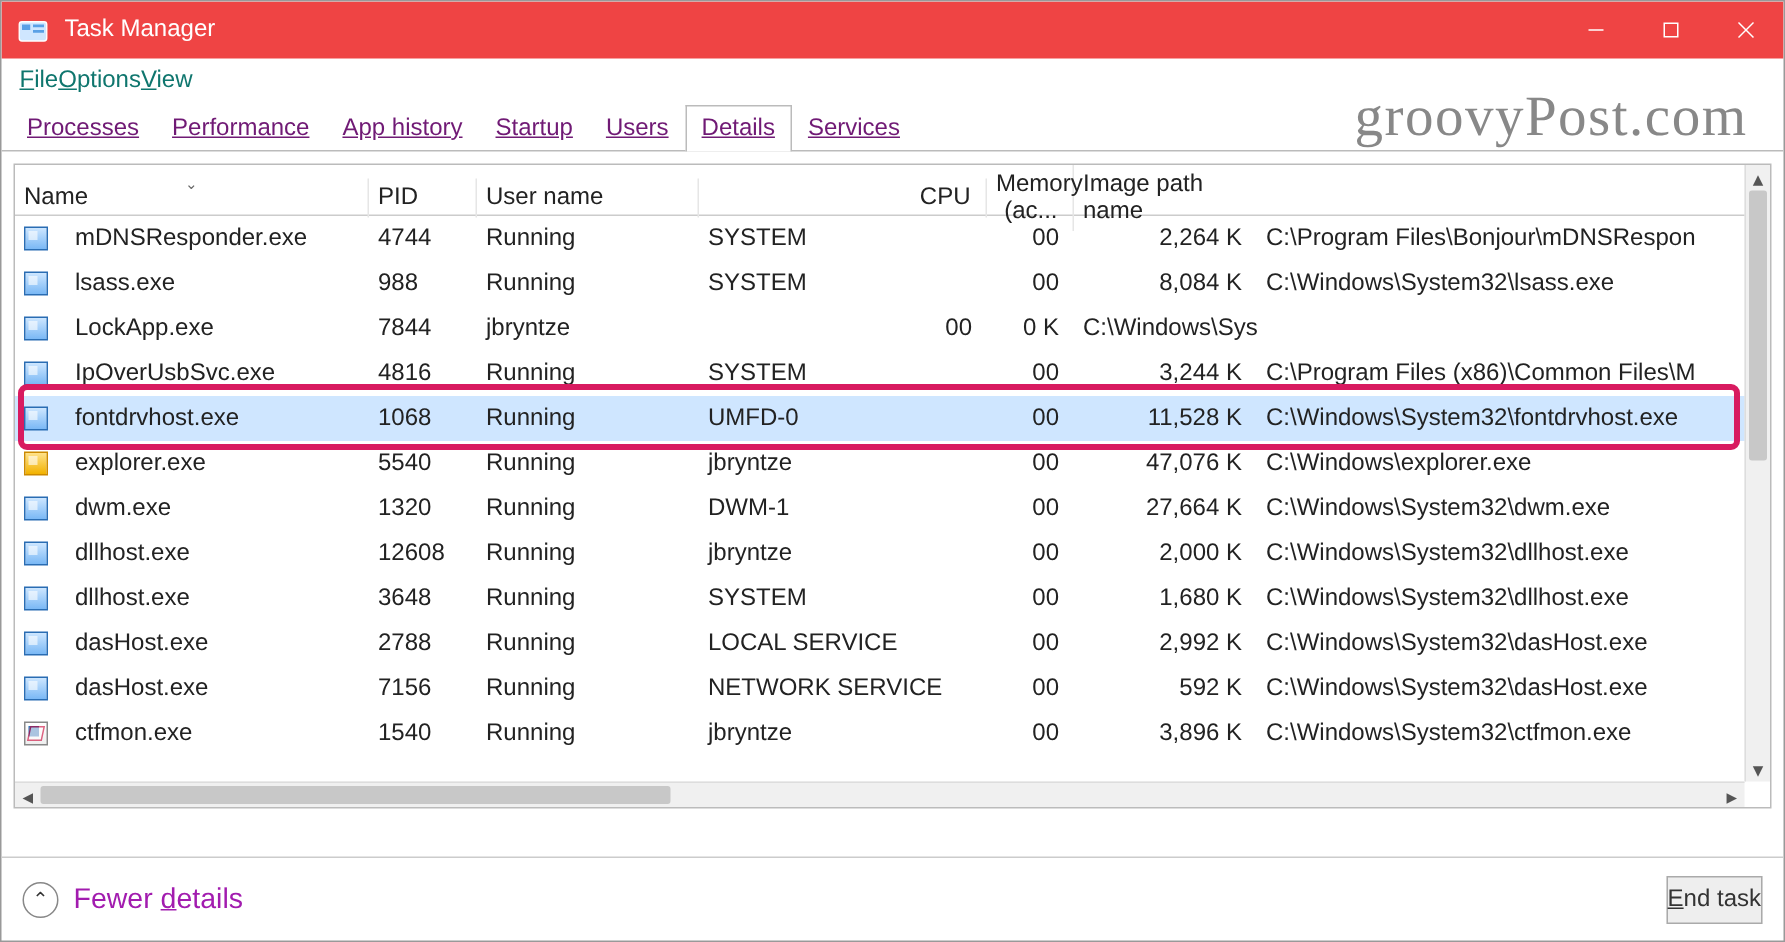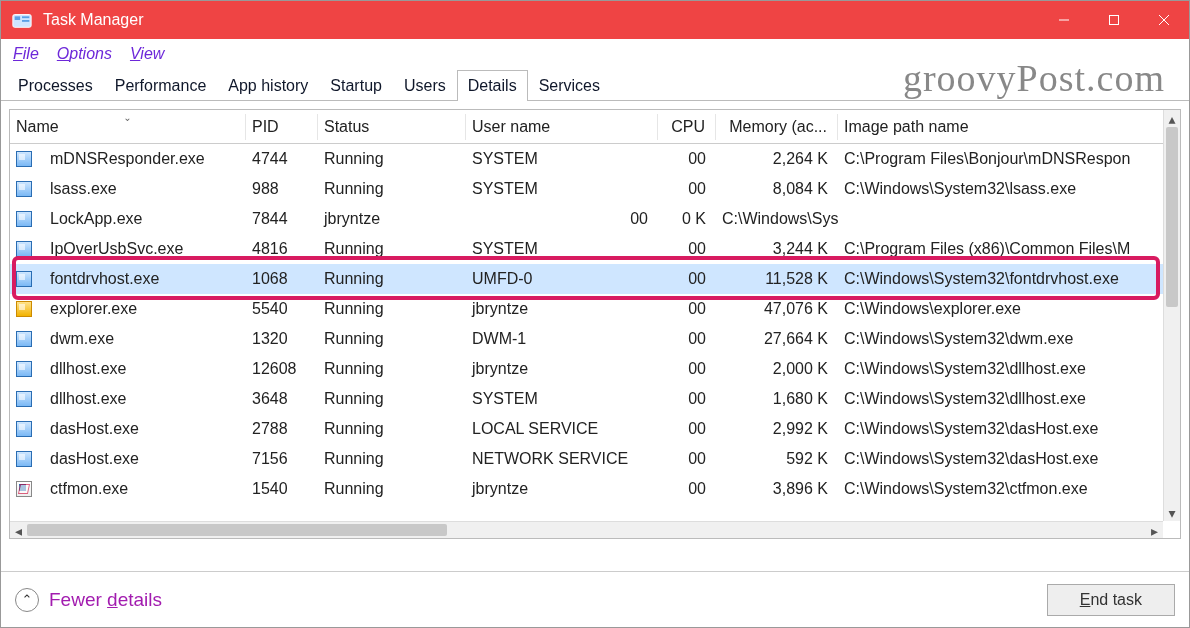"File" .menubar { color: #6d28d9 -> #0f766e; font-style: italic -> none; gap: 18px -> none }
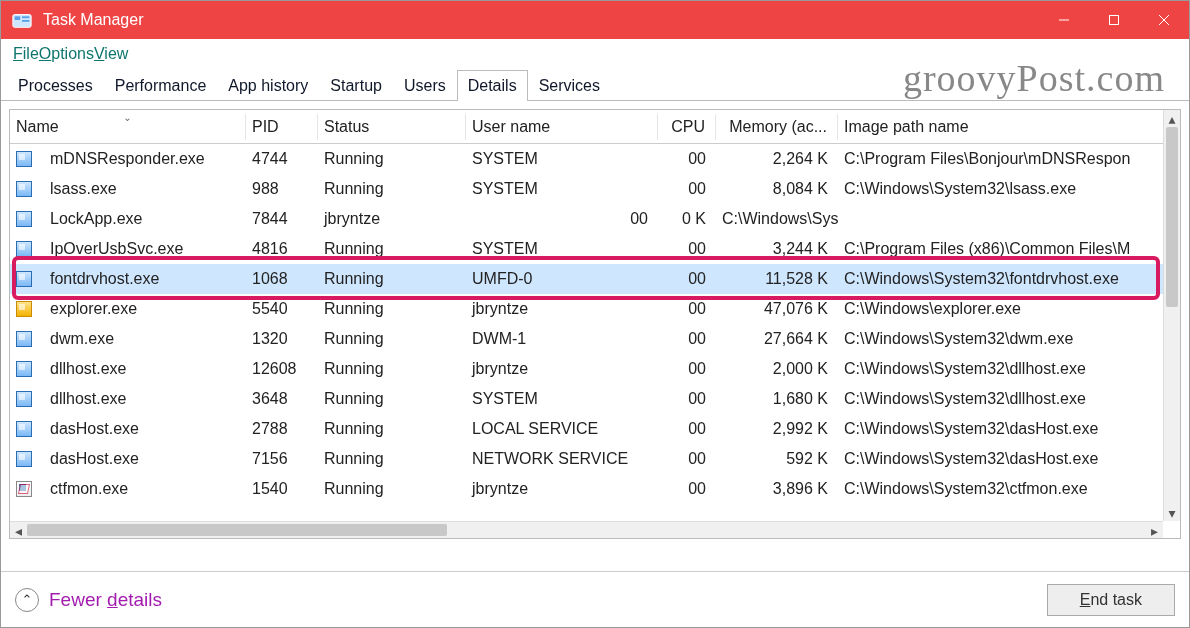"Processes" .tabs { color: #0f172a -> #701a75; text-decoration: none -> underline }
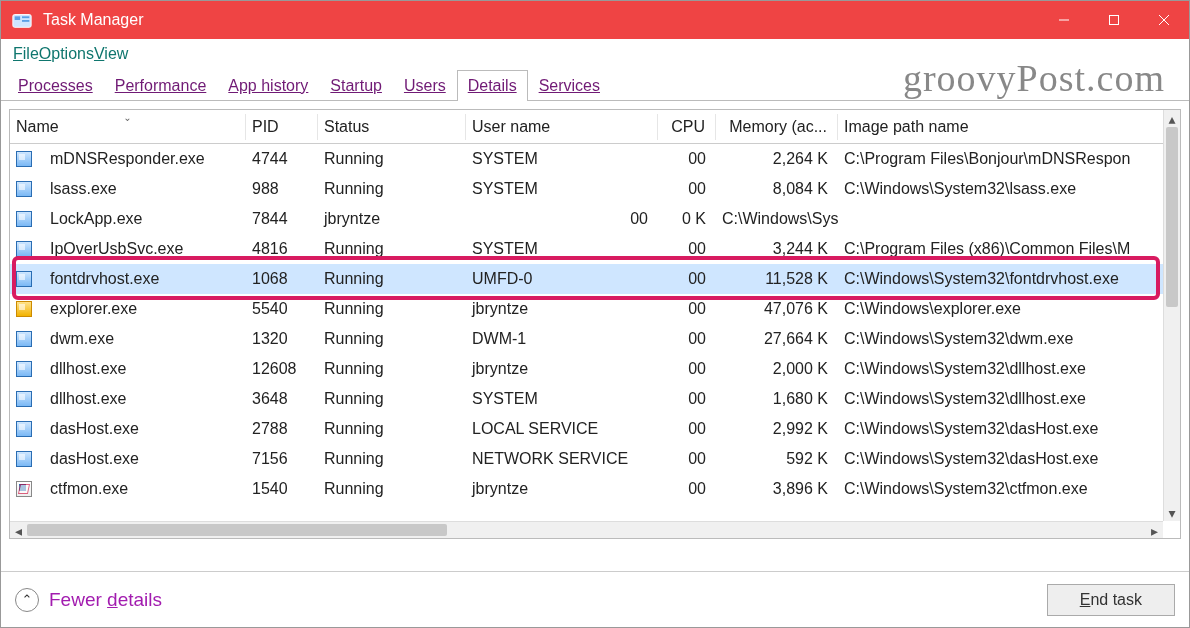"Status" div.cell { html: <div>Status</div> -> none }
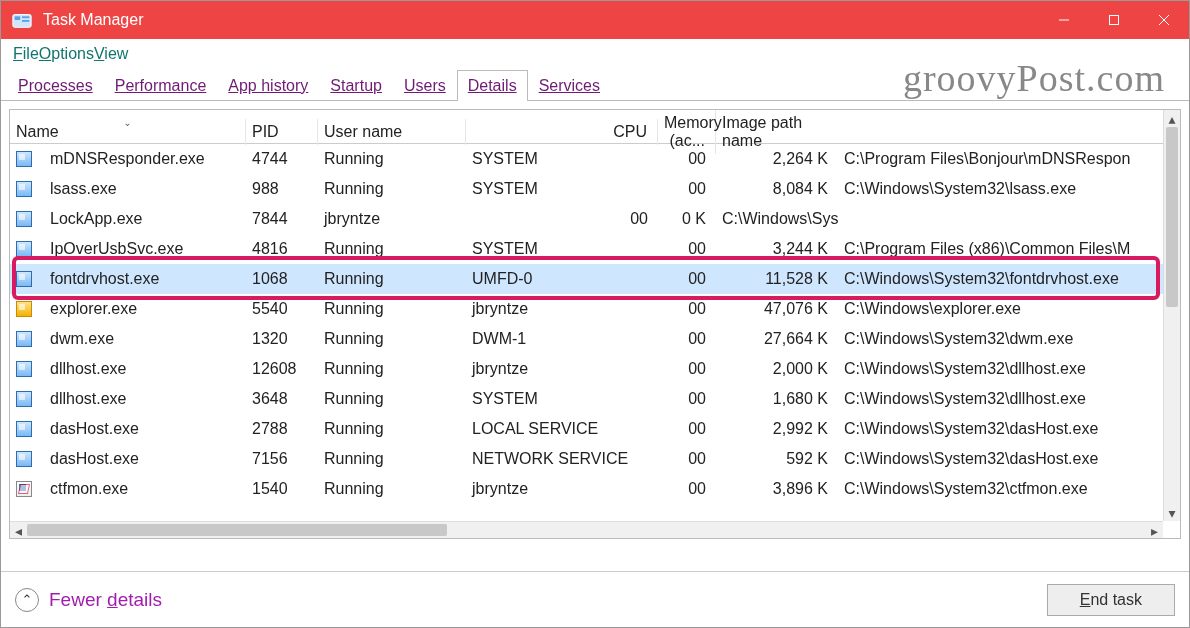"End task" .end-btn { padding: 6px 32px -> 6px 0 }
